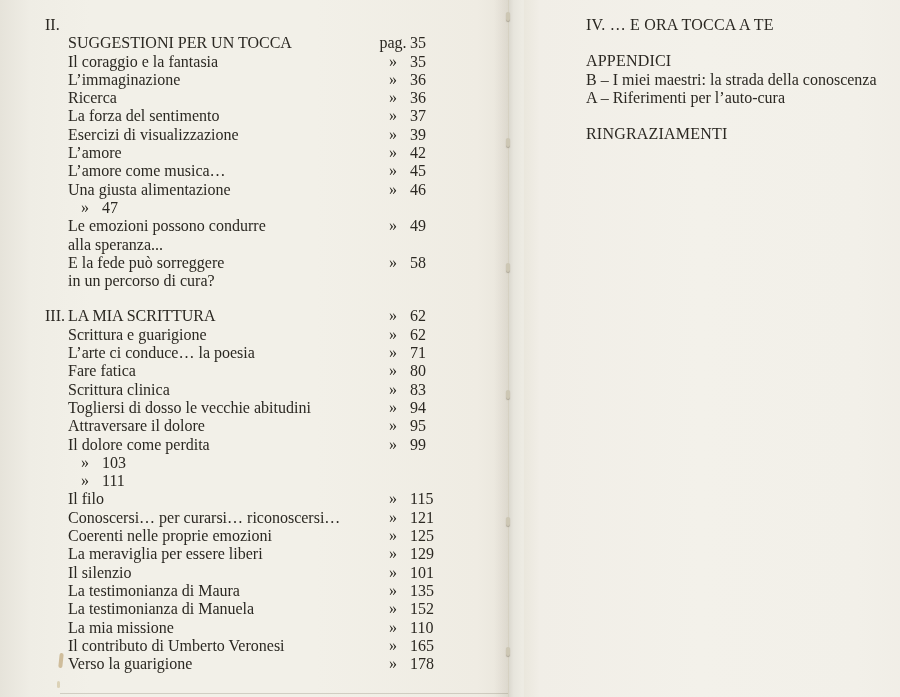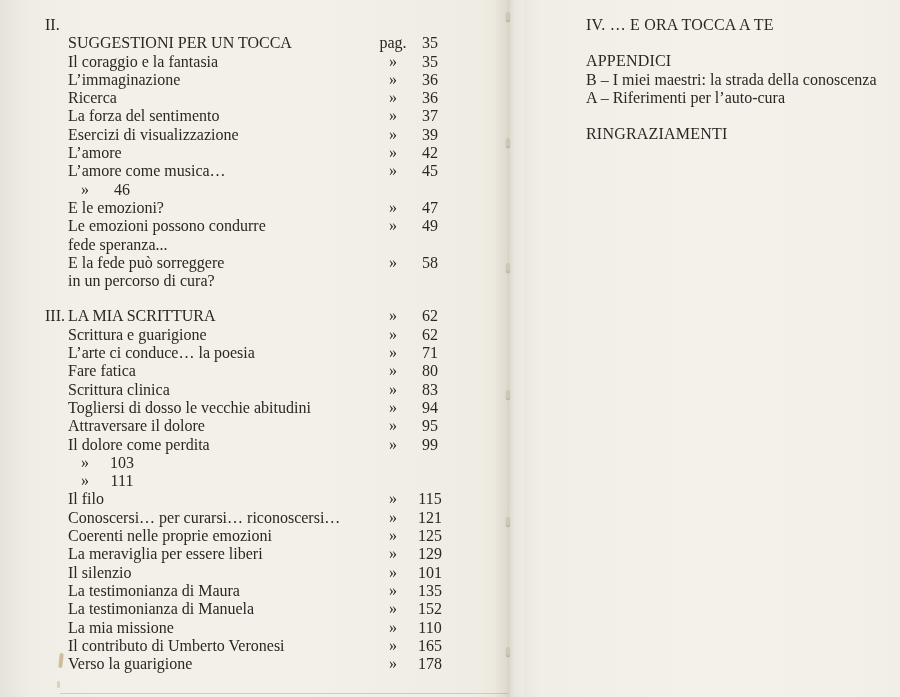"35" .pagenum { text-align: center -> left }
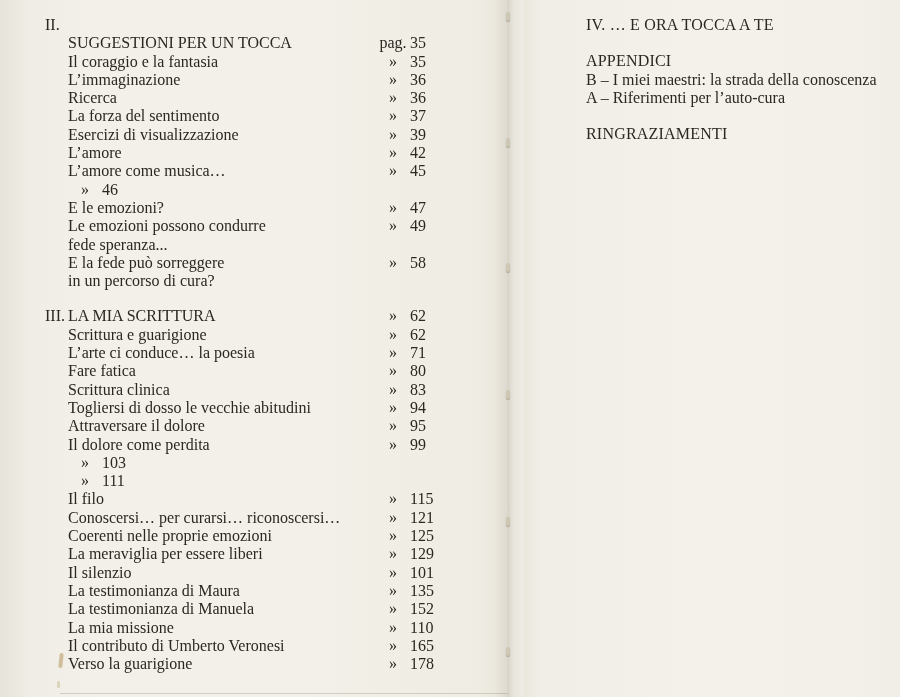"Una giusta alimentazione" span.title { html: none -> <span>Una giusta alimentazione</span> }
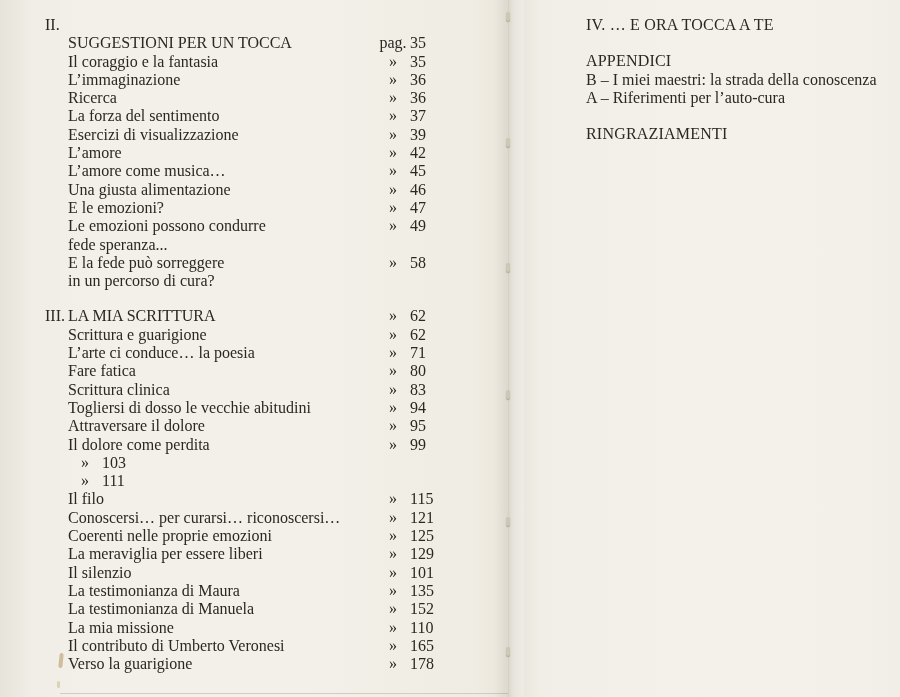"E le emozioni?" span.title { html: <span>E le emozioni?</span> -> none }
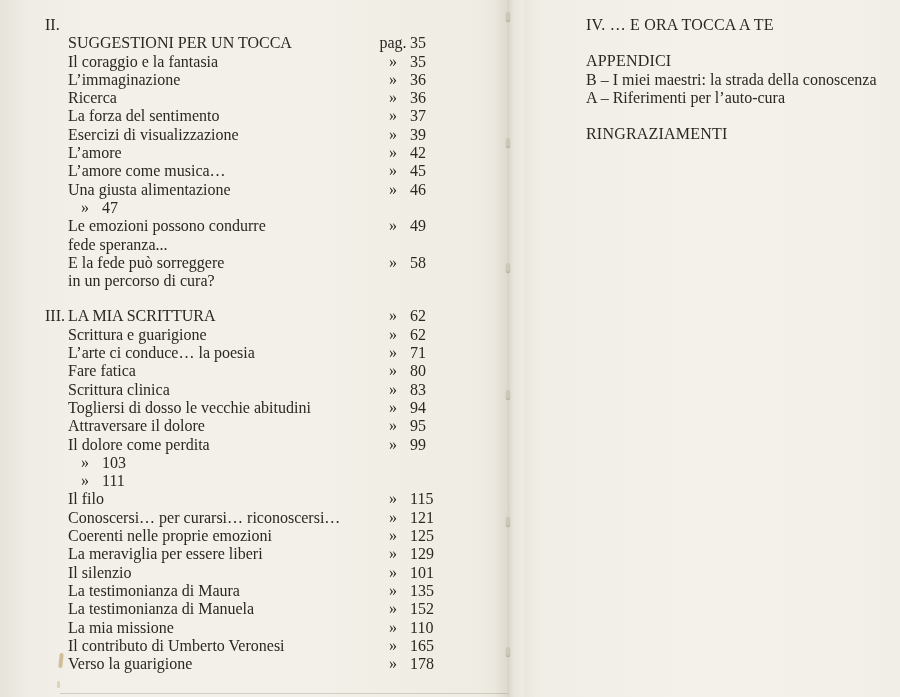"fede speranza..." span.title { text: fede -> alla }
